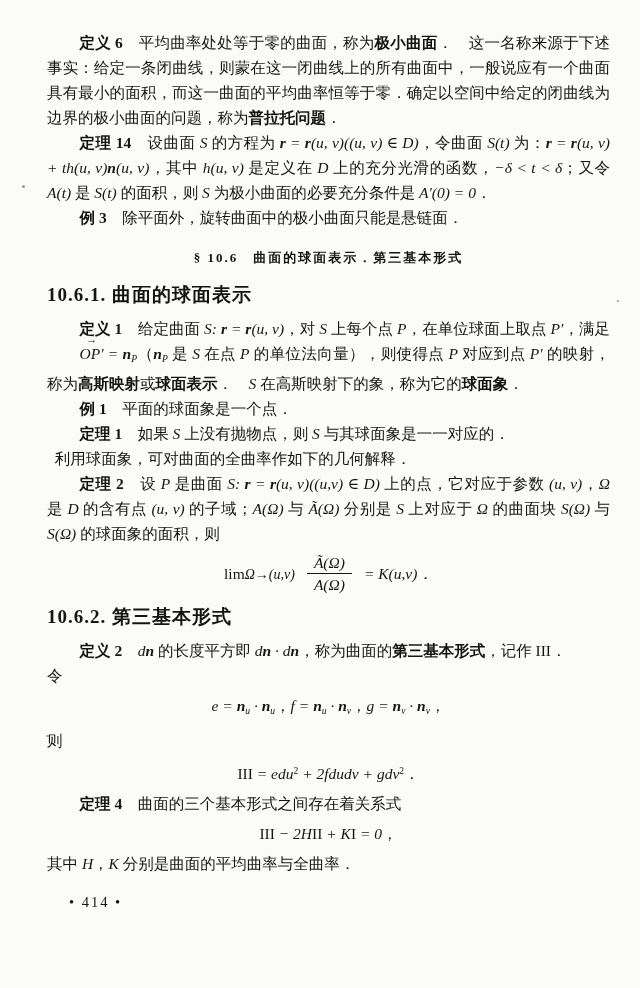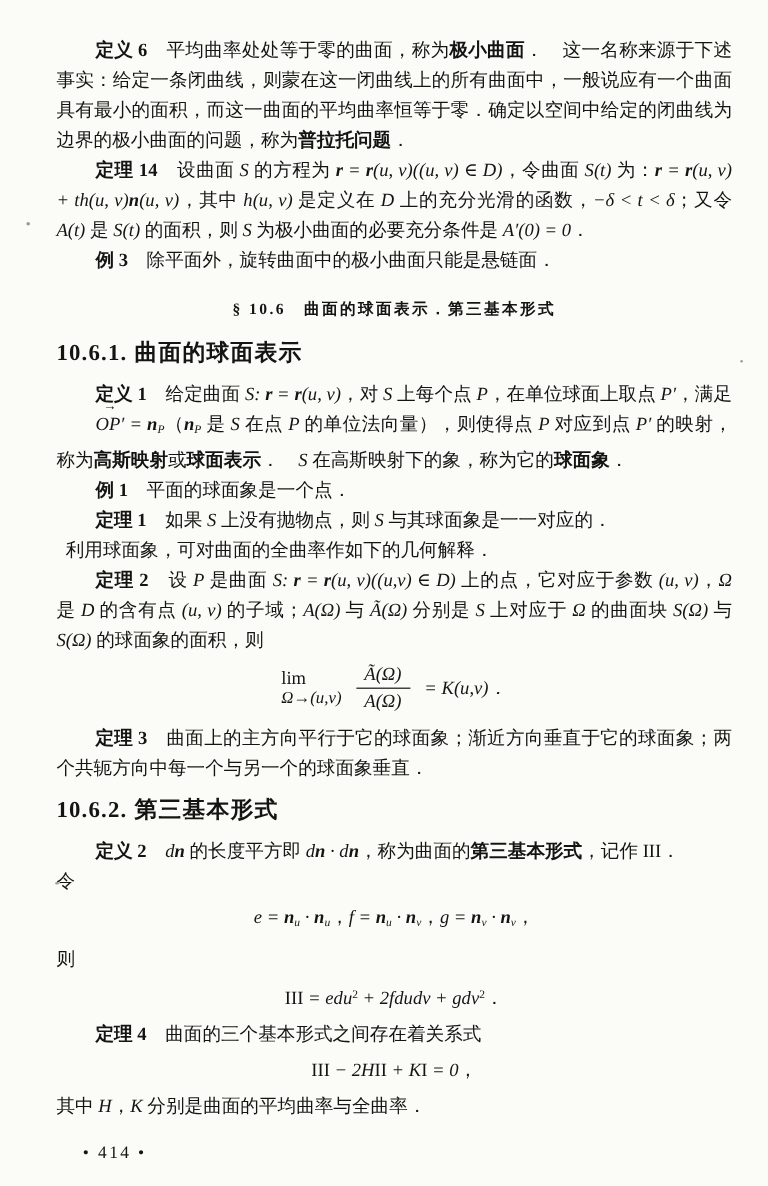"lim" .limwrap { align-items: flex-start -> flex-end; flex-direction: column -> none }
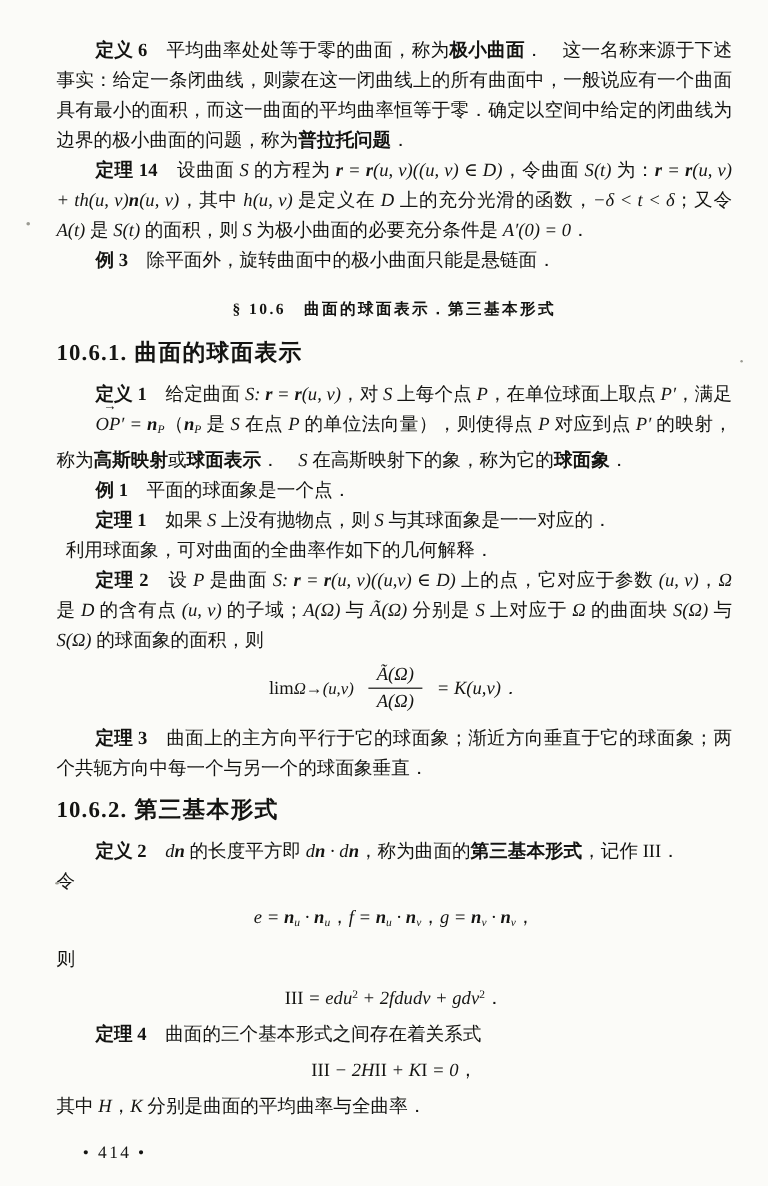"定理 3" p.para { html: <p><span>定理 3</span><span> 曲面上的主方向平行于它的球面象；渐近方向垂直于它的球面象；两个共轭方向中每一个与另一个的球面象垂直．</span></p> -> none }
